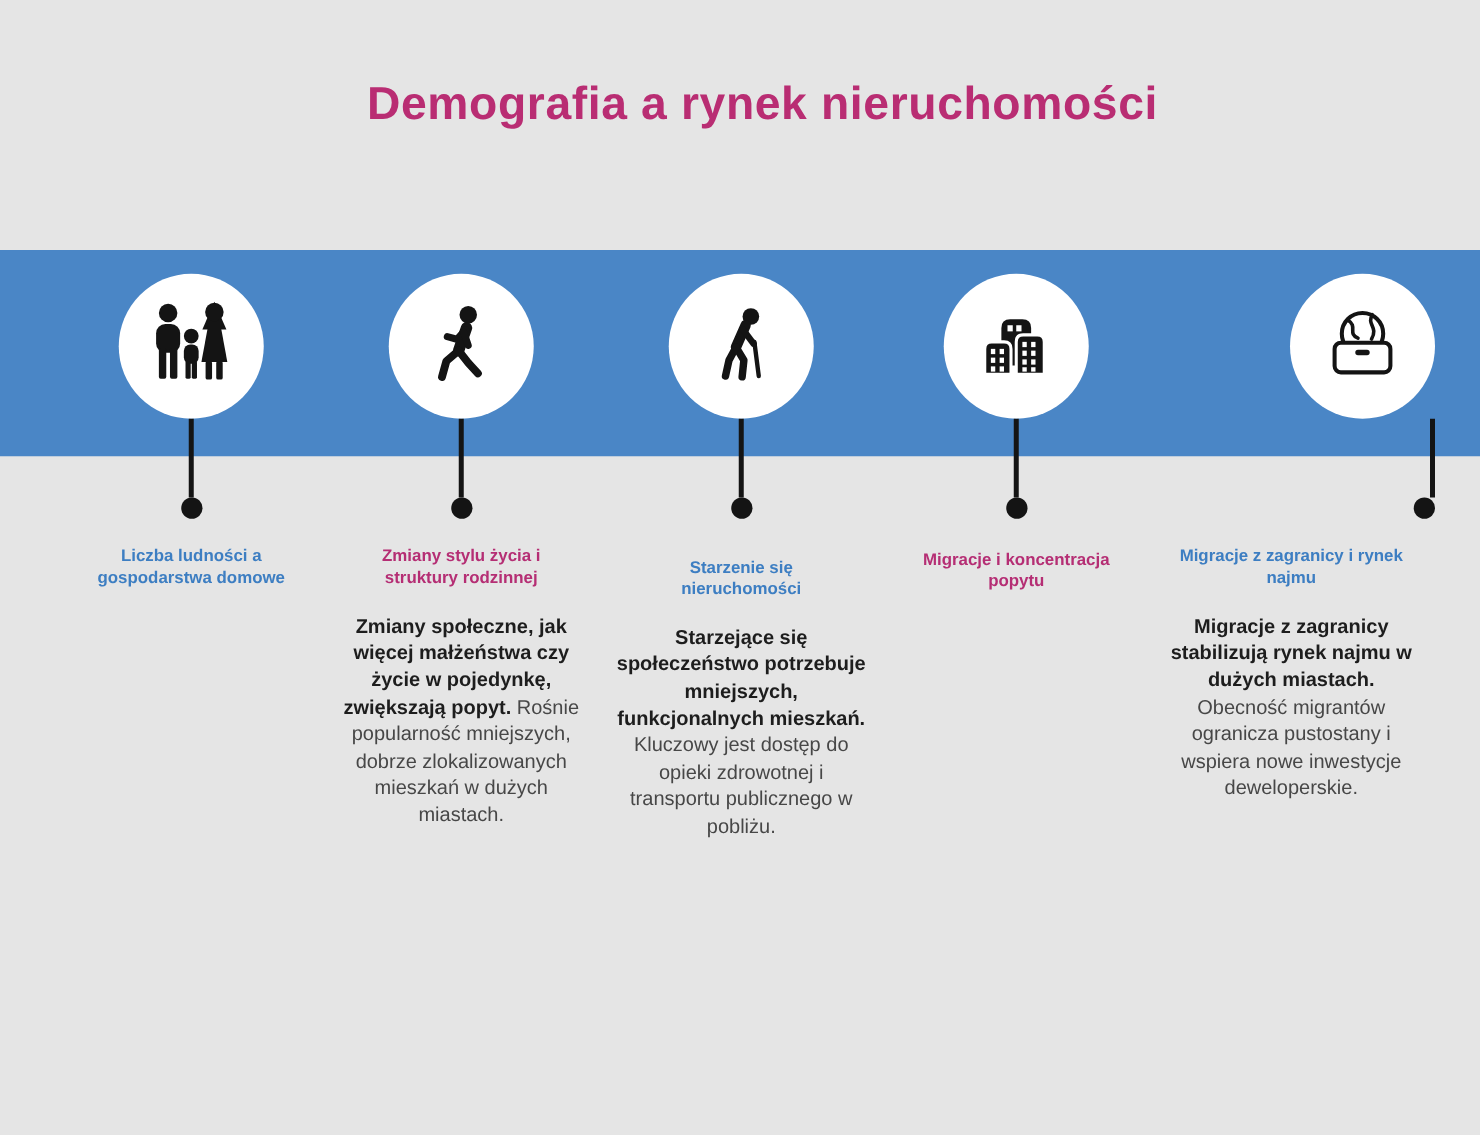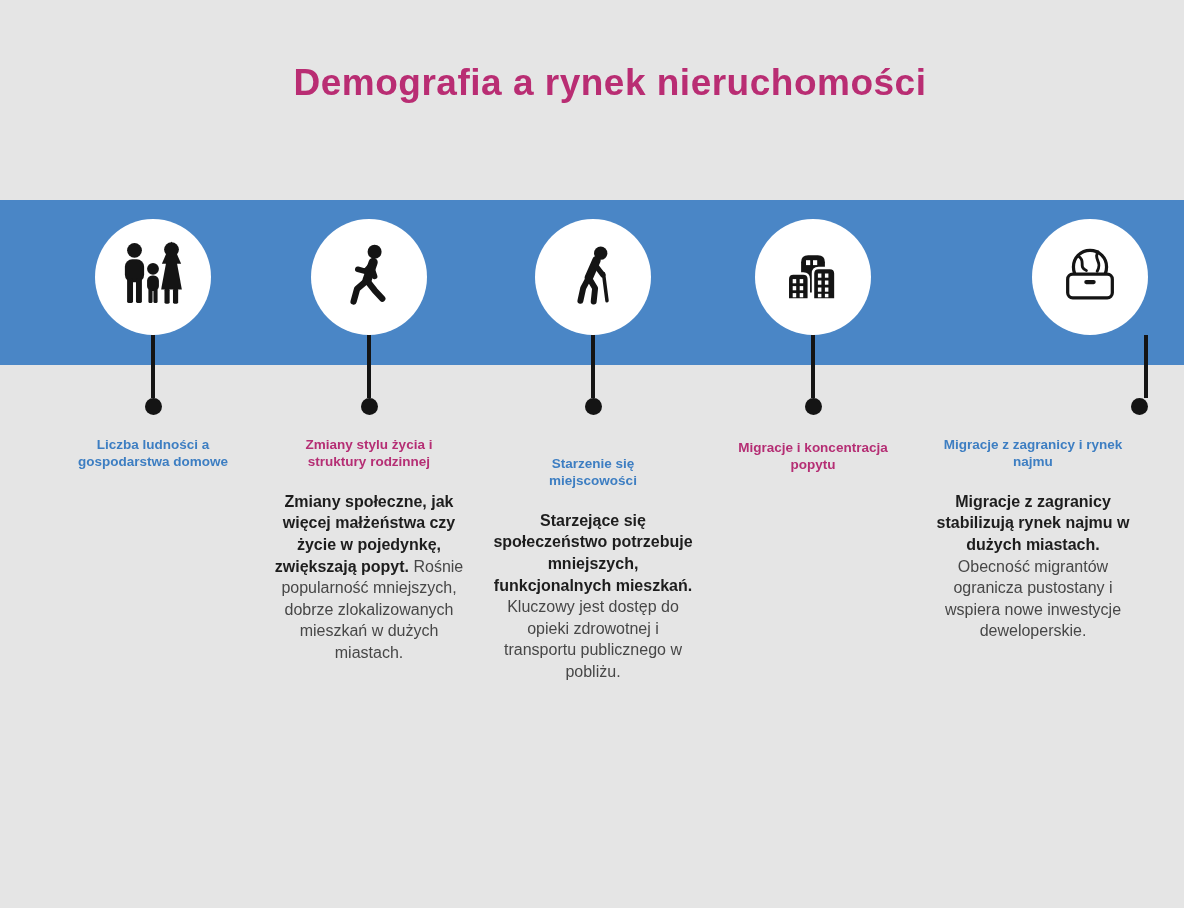"Starzenie się" .col3 .texts { margin-top: 41px -> 31px }
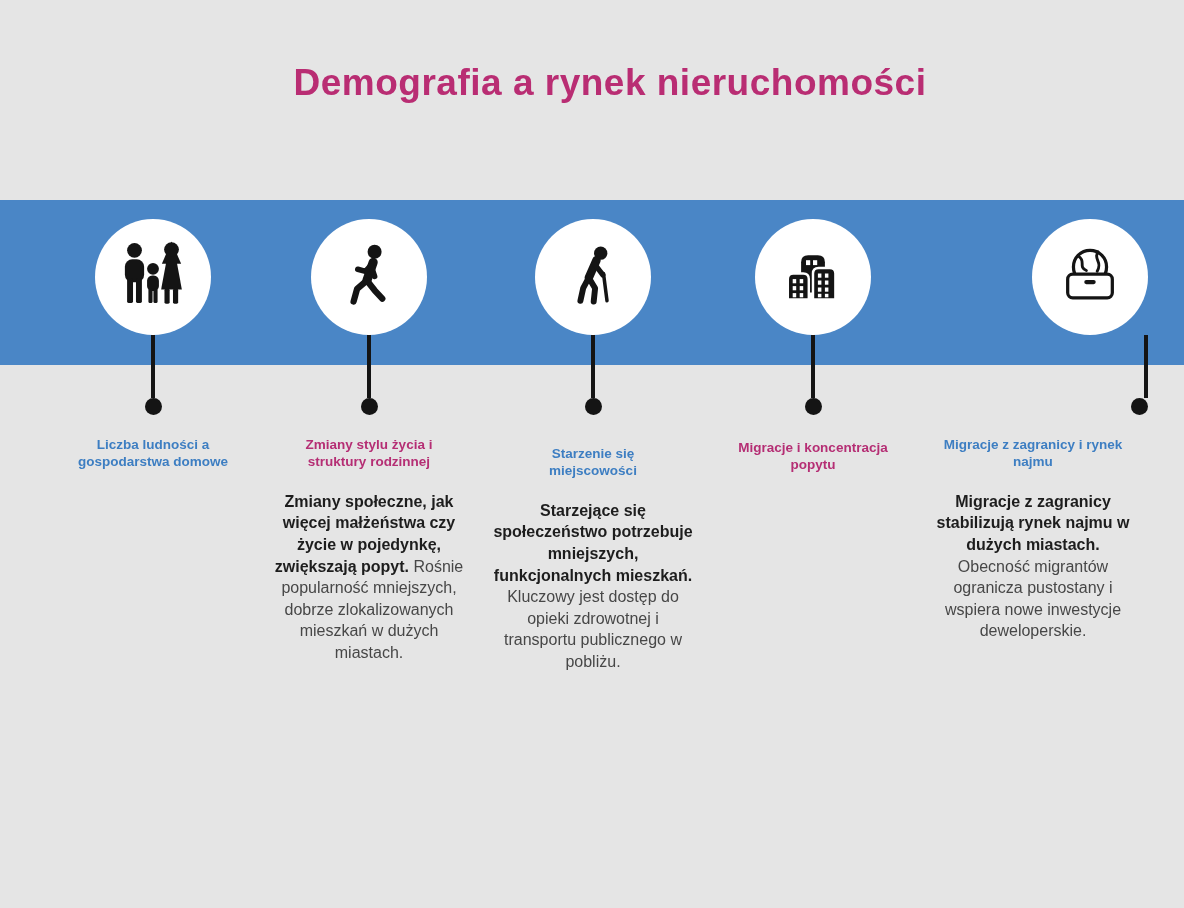"miejscowości" span { text: miejscowości -> nieruchomości }
